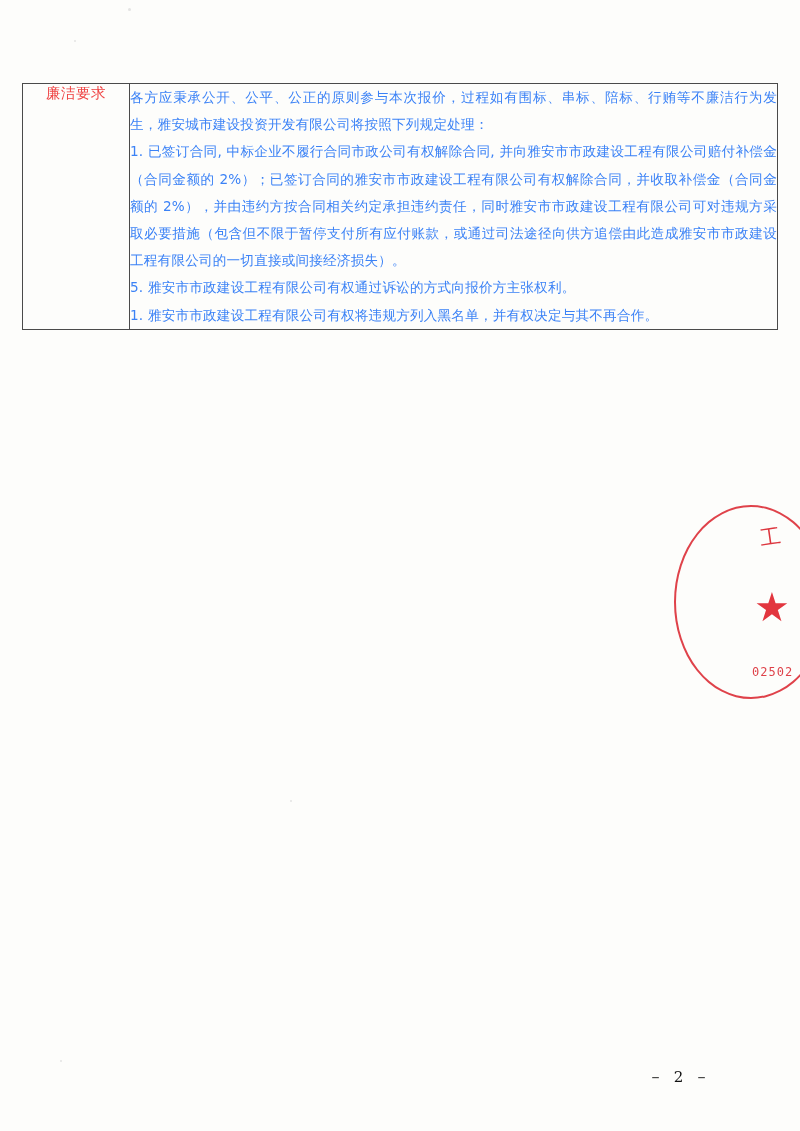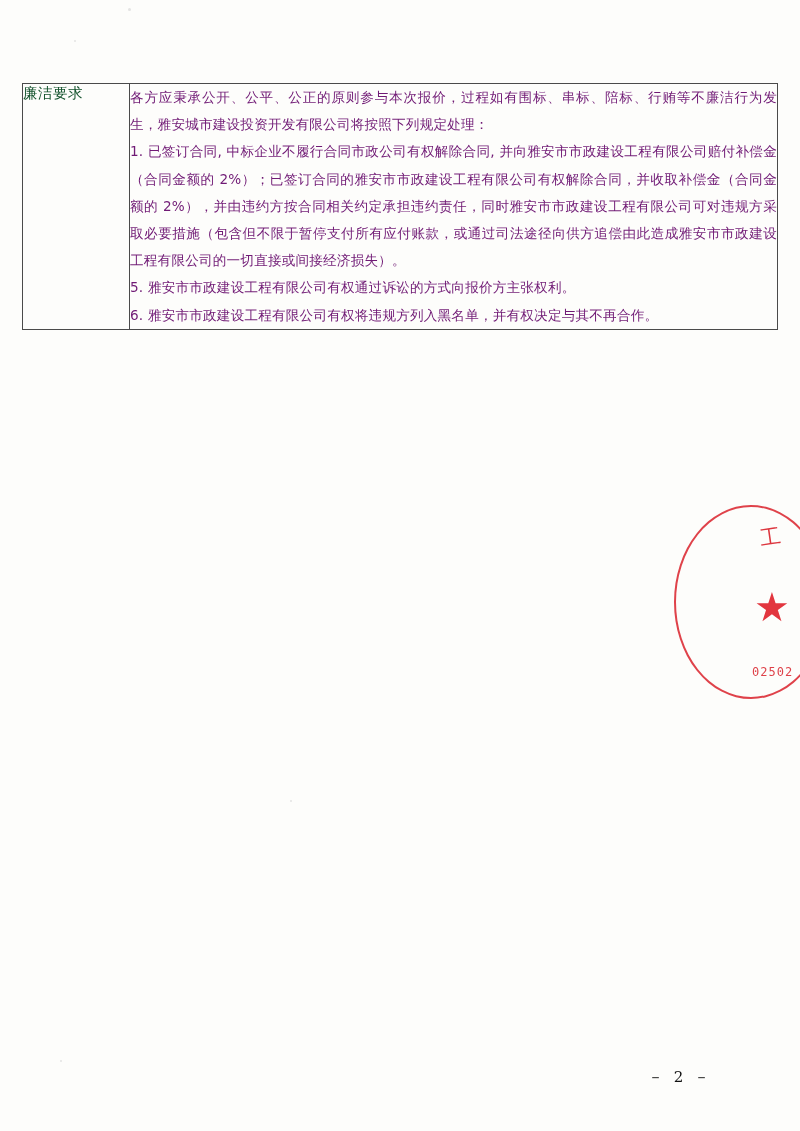"廉洁要求" .label-cell { color: #14532d -> #ef4444; text-align: none -> center }
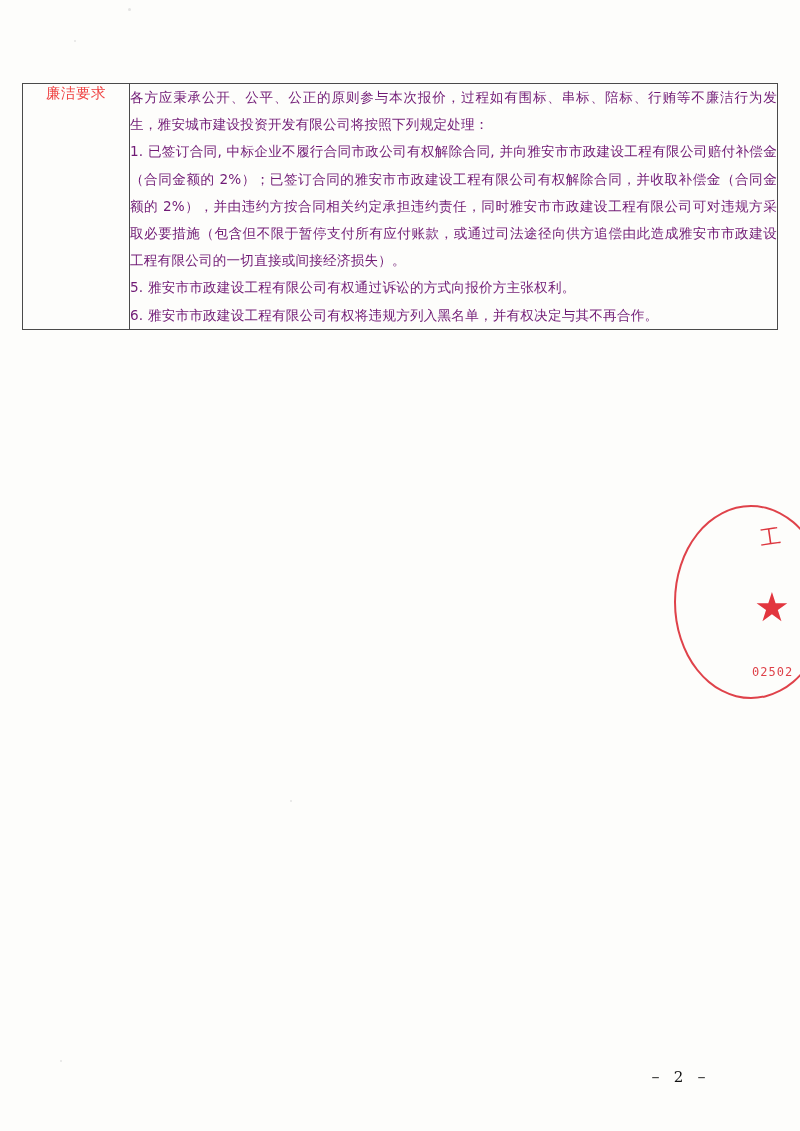"各方应秉承公开、公平、公正的原则参与本次报价，过程如有围标、串标、陪标、行贿等不" .para { color: #701a75 -> #3b82f6 }
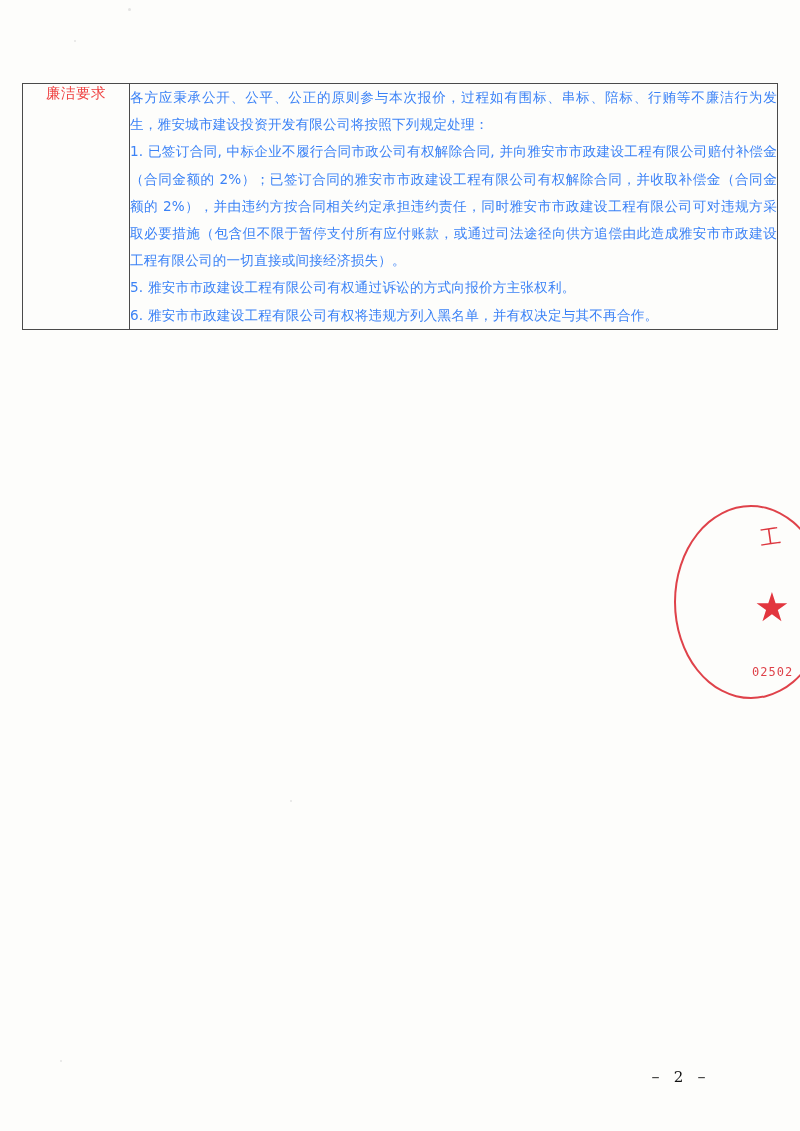"6. 雅安市市政建设工程有限公司有权将违规方列入黑名单，并有权决定与其不再合作。" p.para { text: 6 -> 1 }
